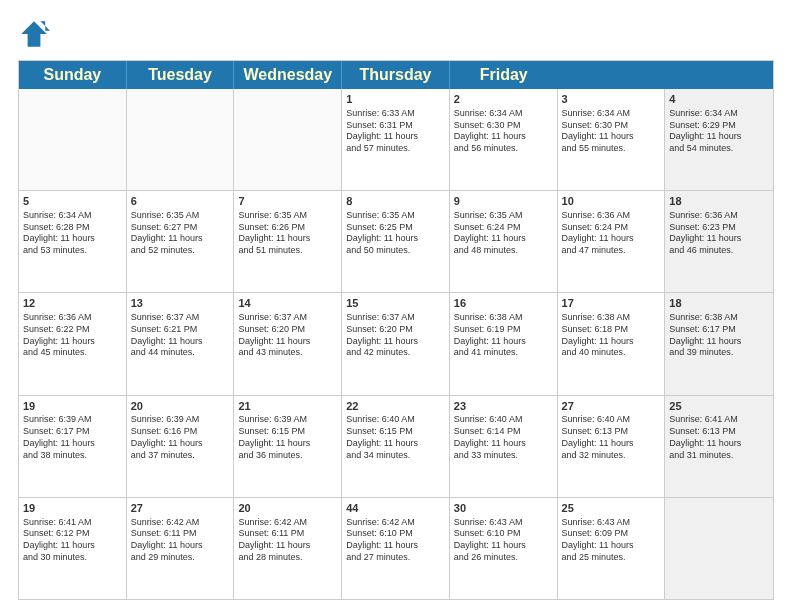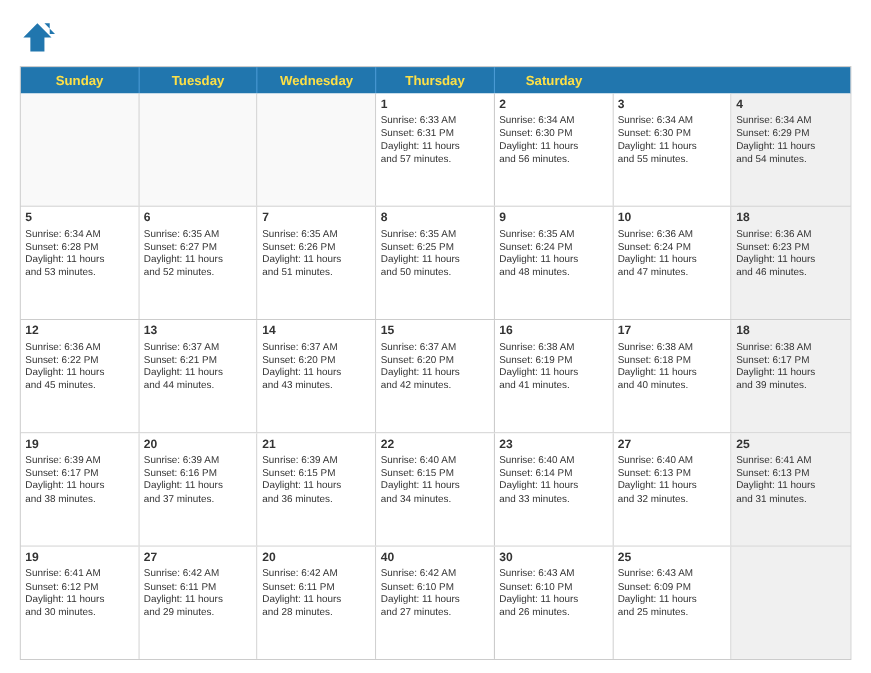"Sunday" .cal-header-cell { color: #fde047 -> #fef9c3; font-size: 12px -> 16px }
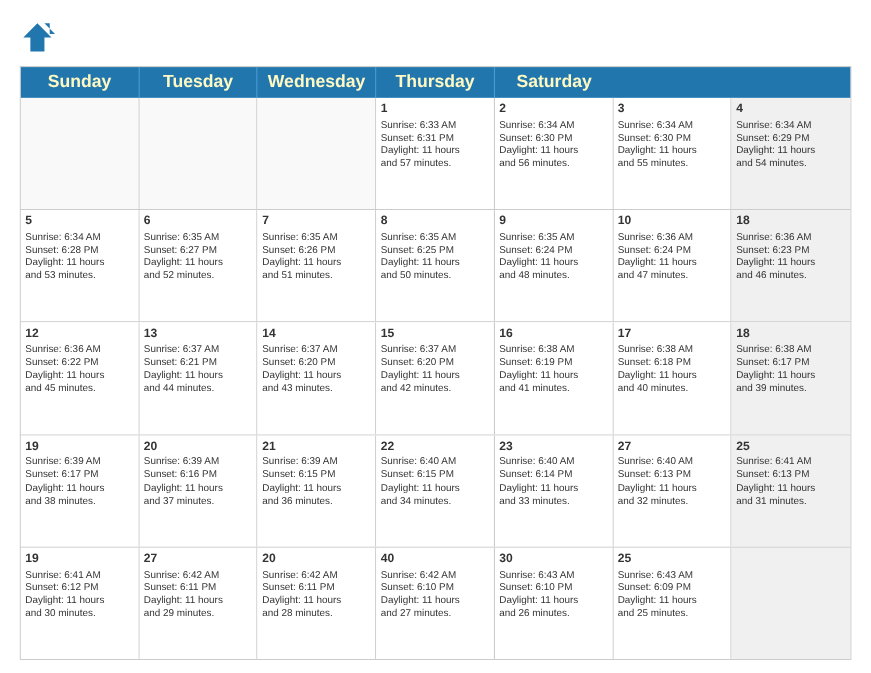"Friday" div.cal-header-cell { html: none -> <div>Friday</div> }
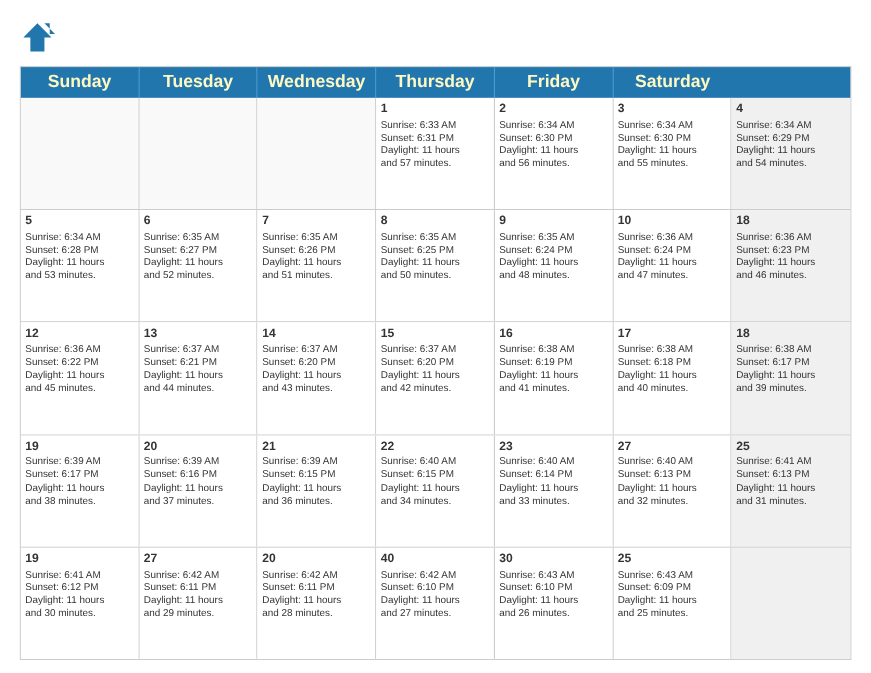"Saturday" div.cal-header-cell { html: <div>Saturday</div> -> none }
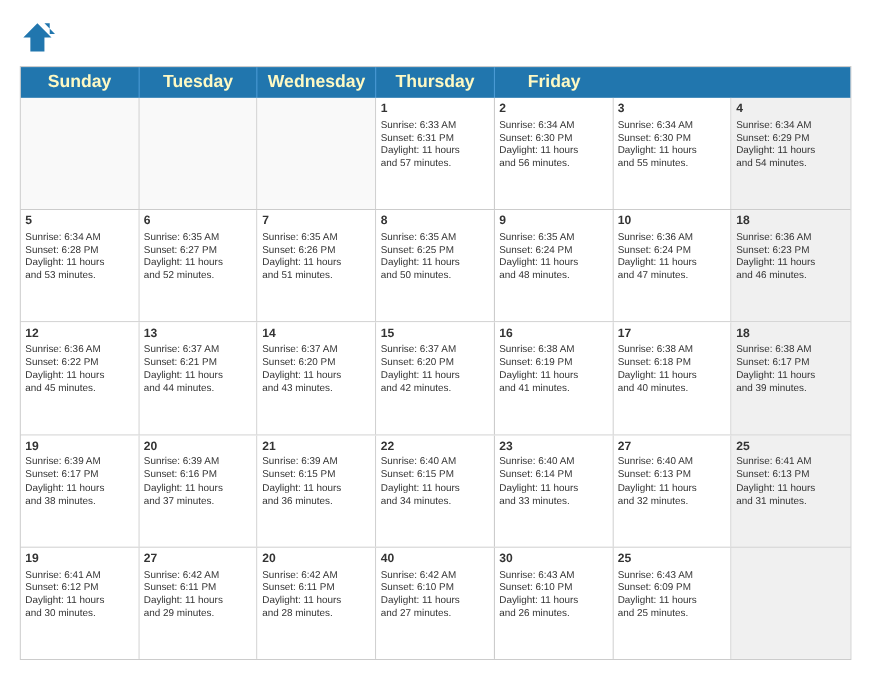"40" span.day-num { text: 40 -> 44 }
